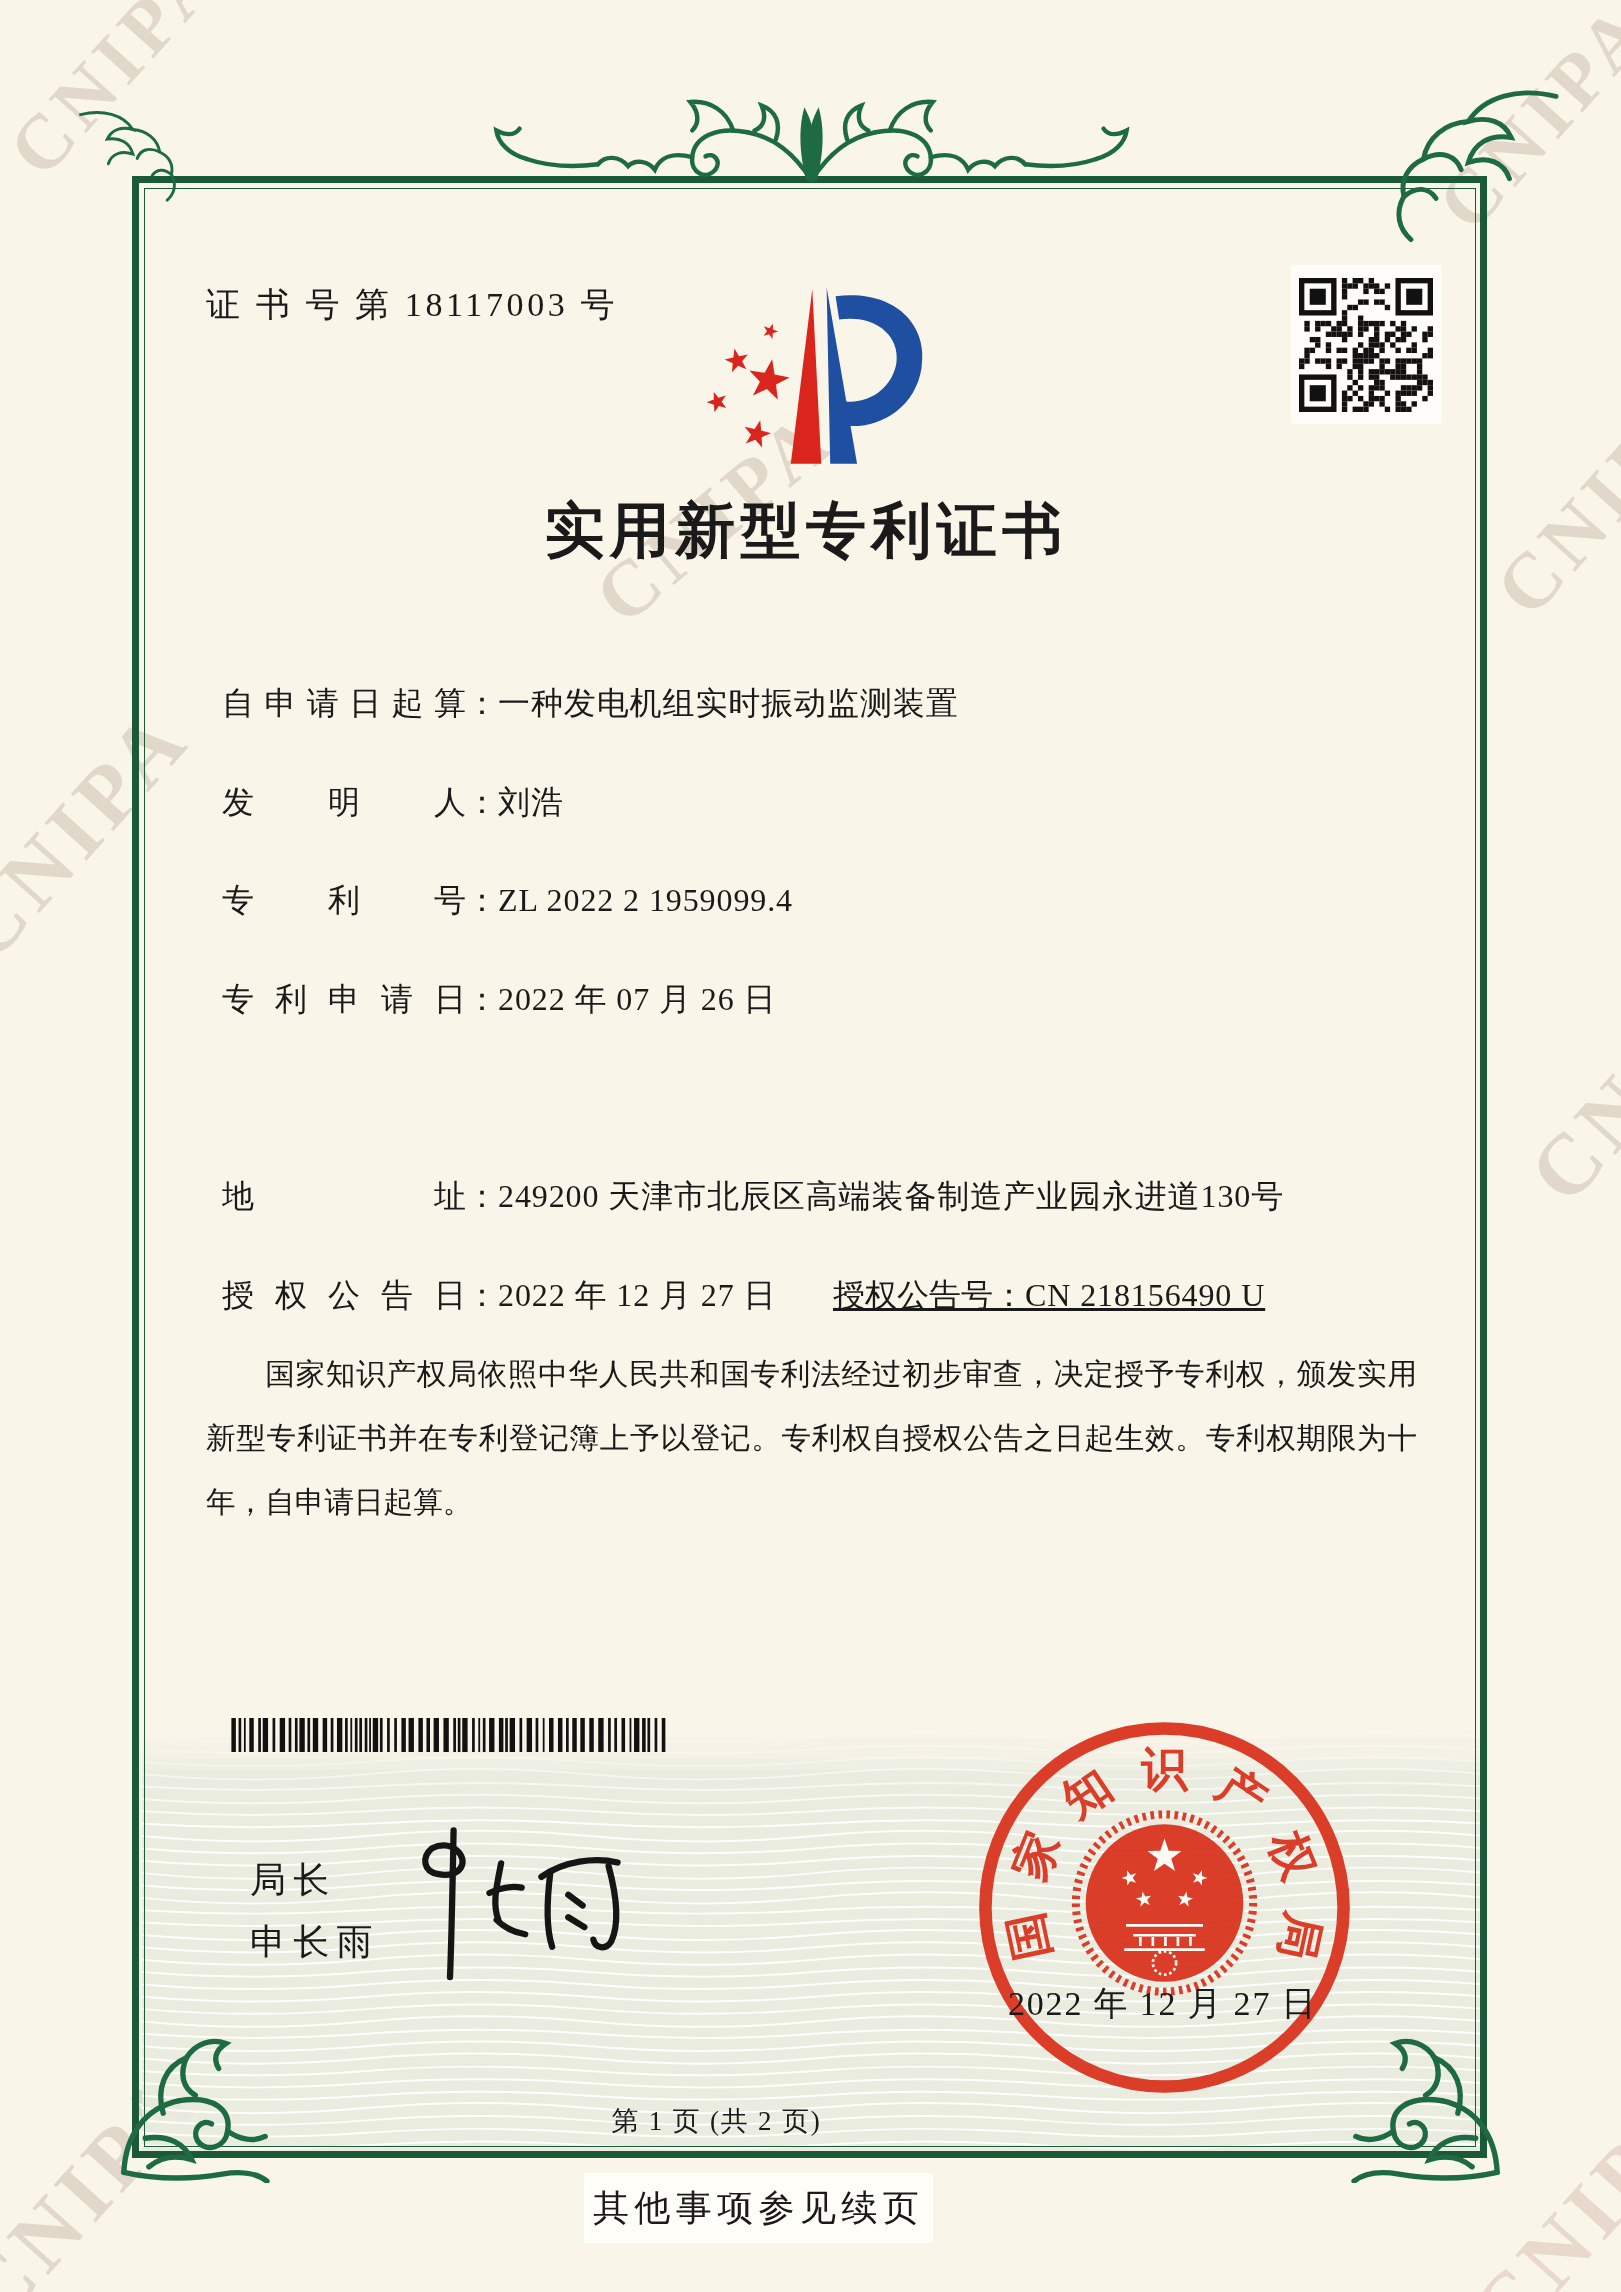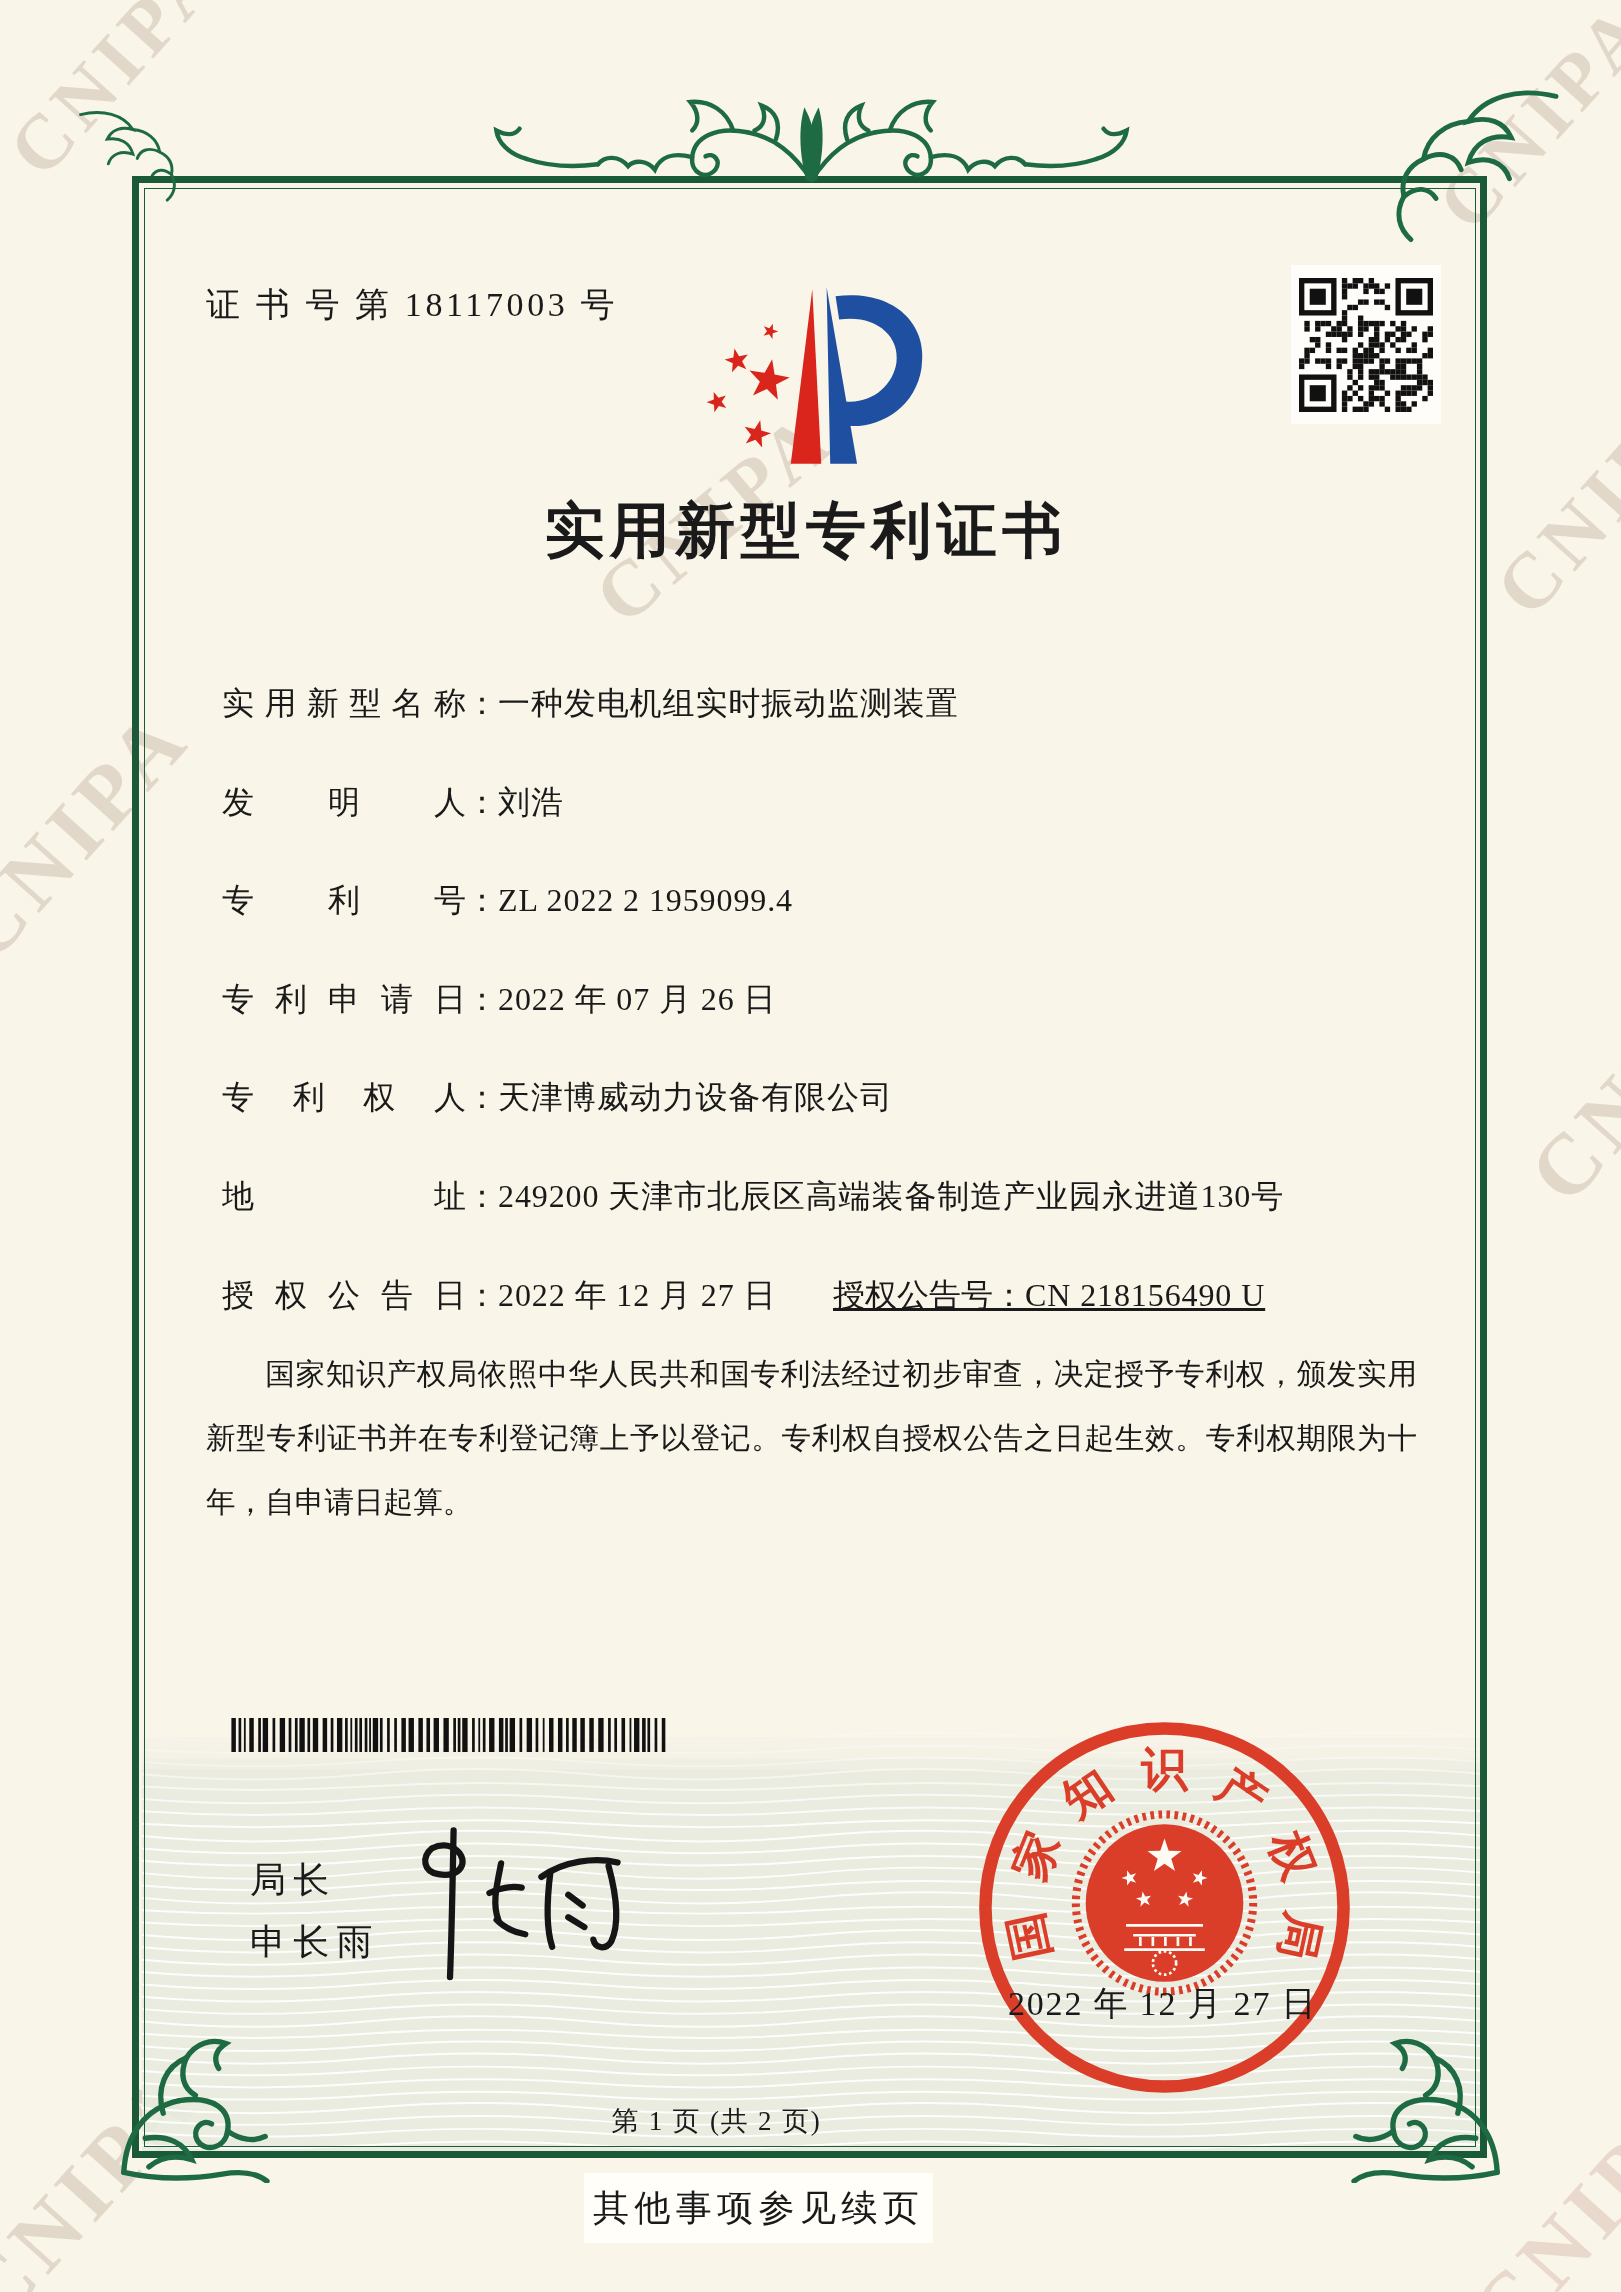"实用新型名称" span.lbl { text: 实用新型名称 -> 自申请日起算 }
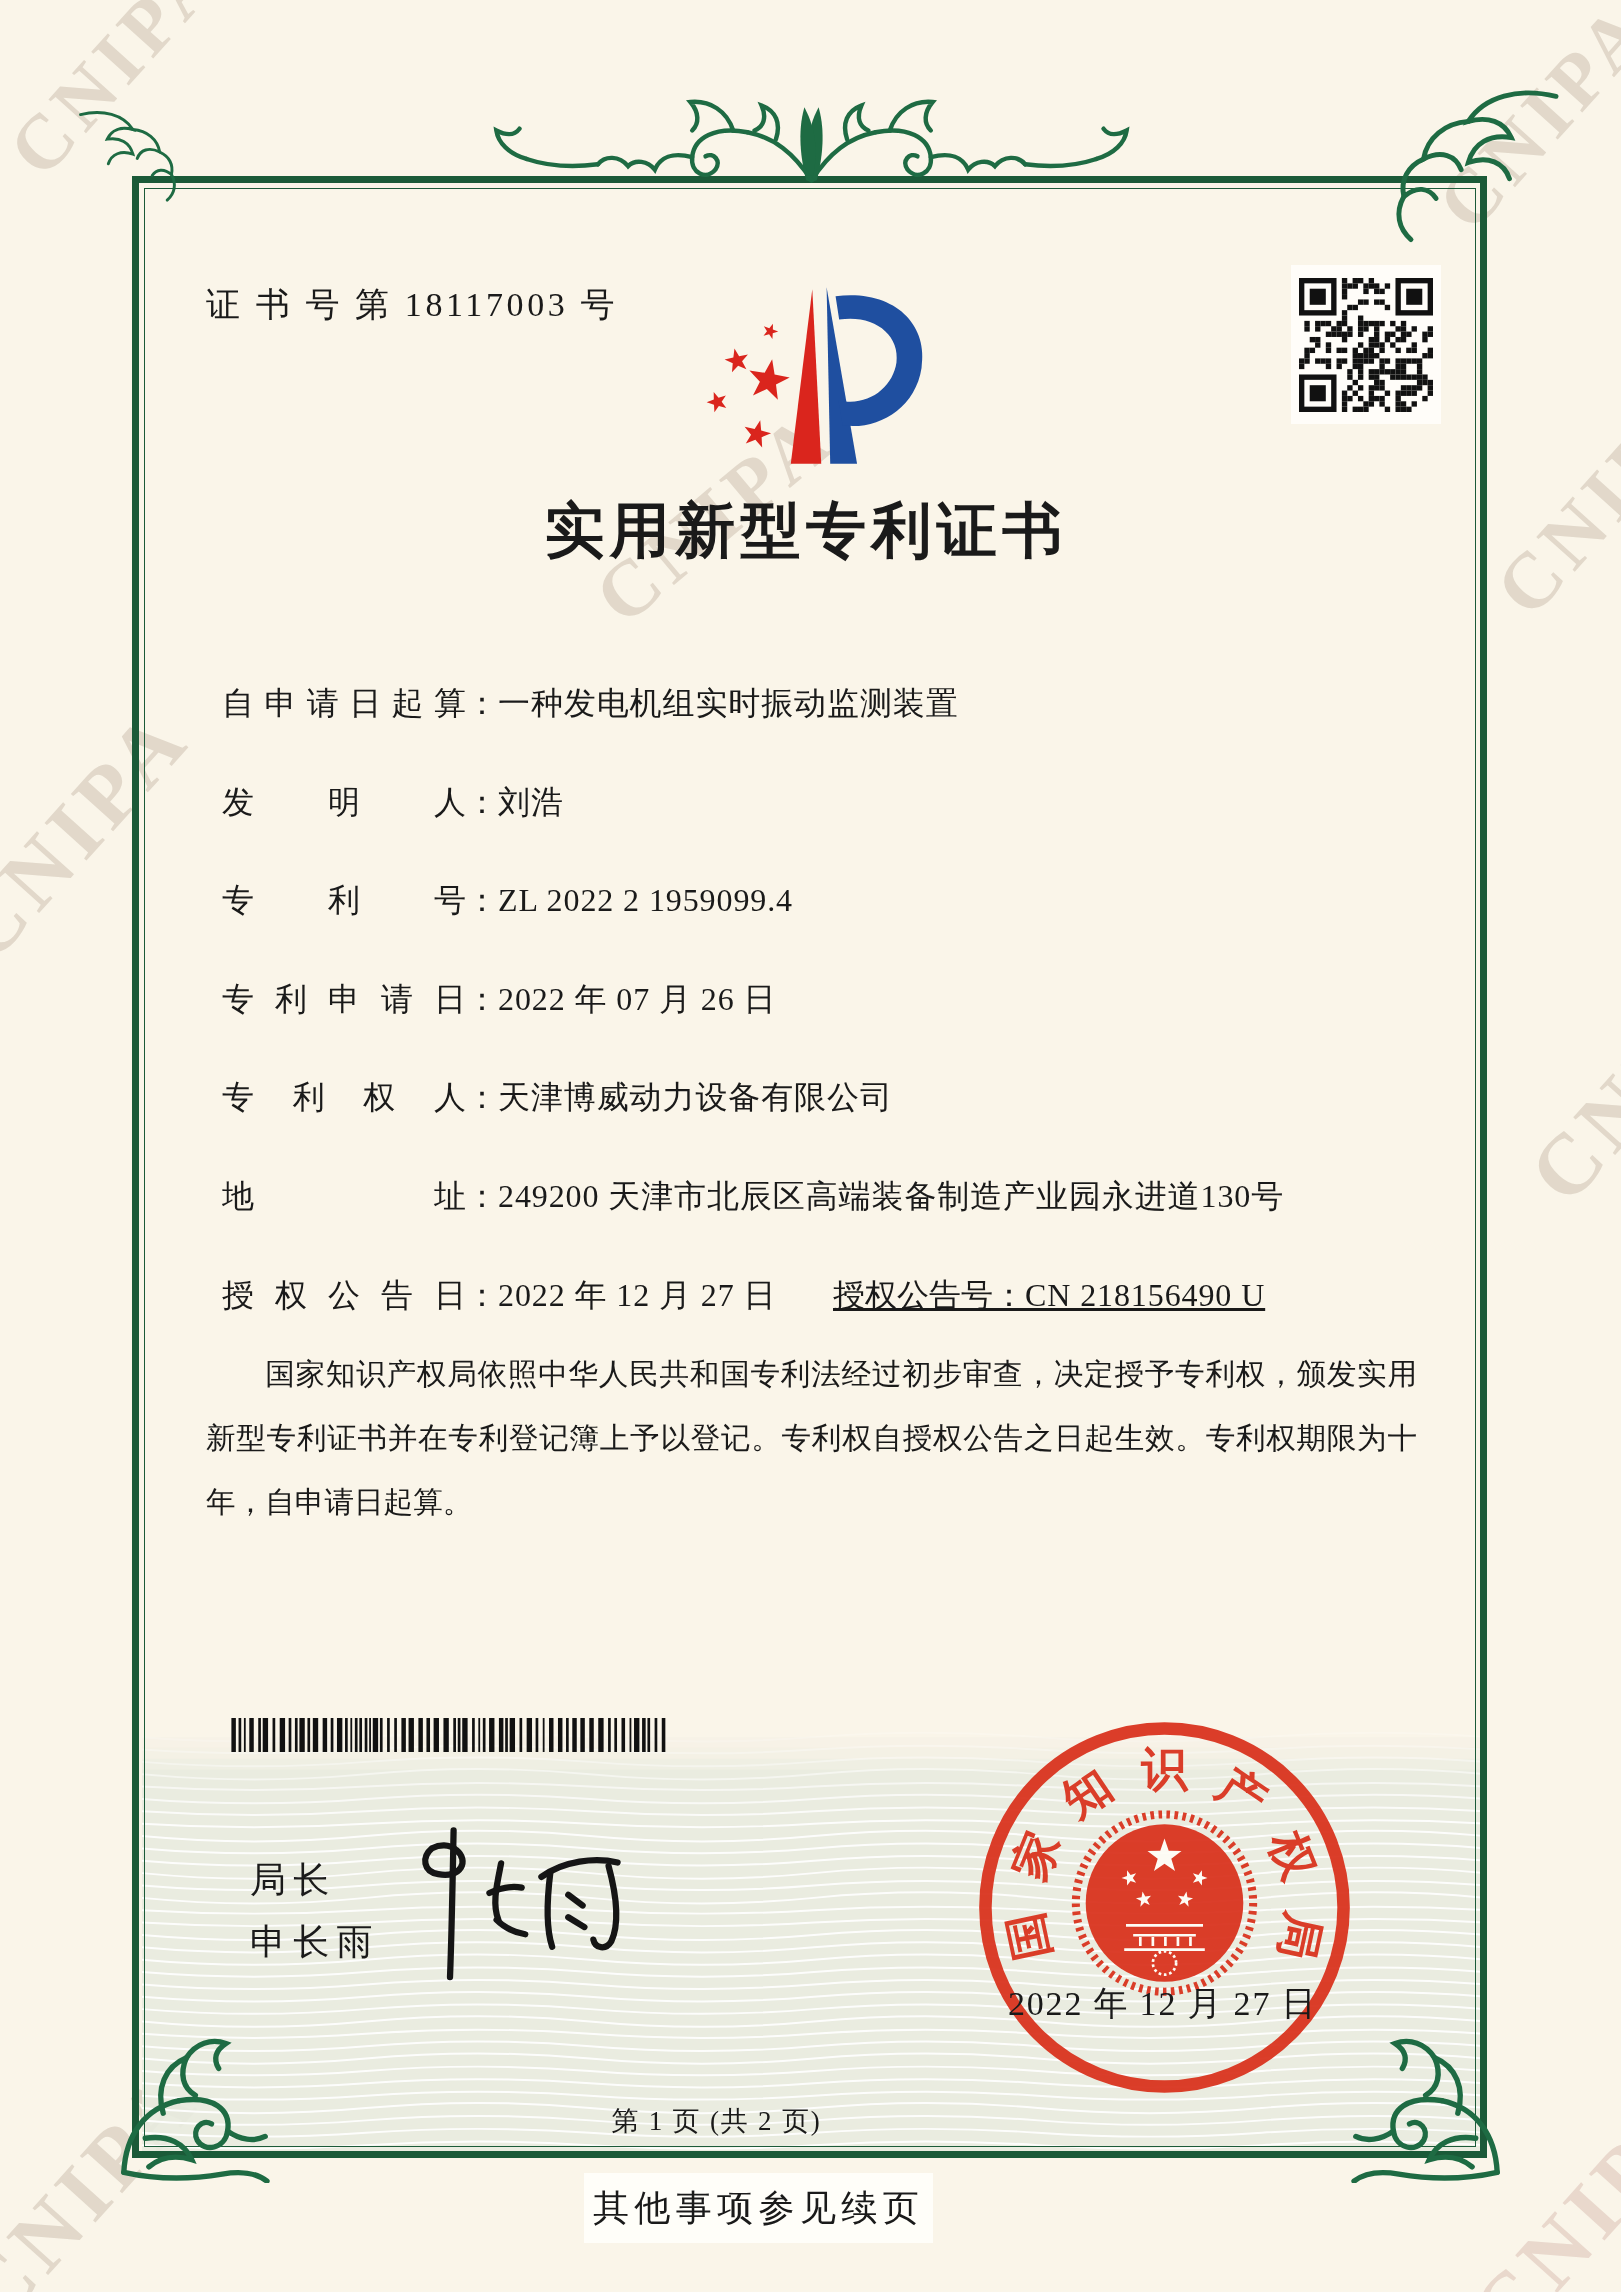"专利权人：天津博威动力设备有限公司" div.abs { html: <div> <span>专利权人</span><span>：</span><span>天津博威动力设备有限公司</span> </div> -> none }
